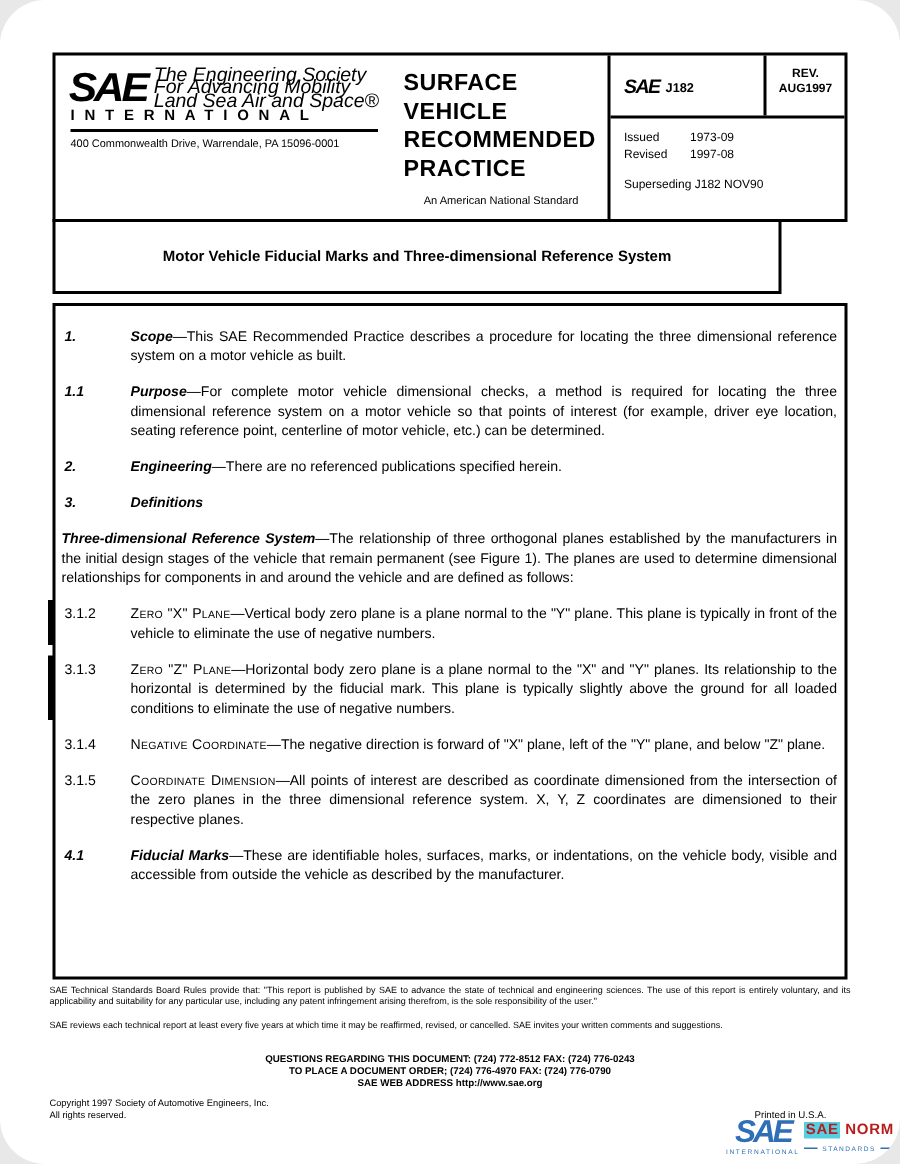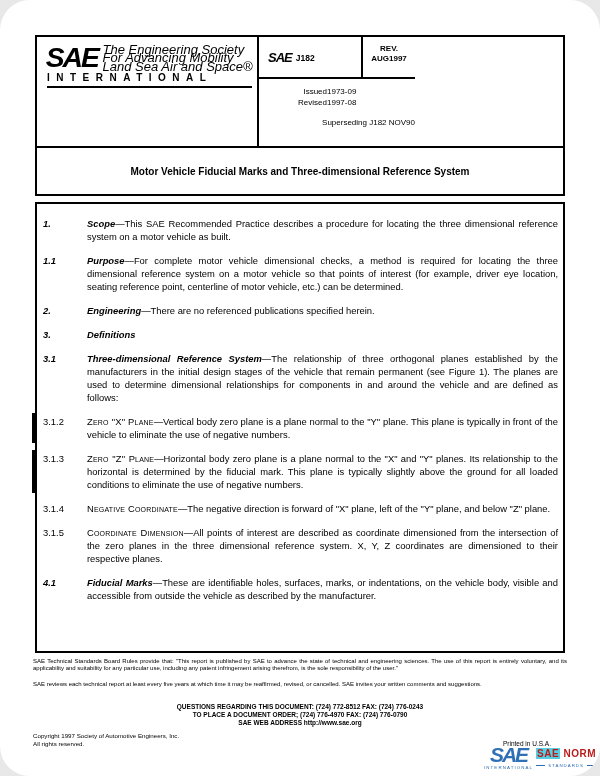"SURFACE" div.doctype-cell { html: none -> <div> <div> <div>SURFACE</div> <div>VEHICLE</div> <div>RECOMMENDED</div> <div>PRACTICE</div> </div> <div>An American National Standard</div> </div> }
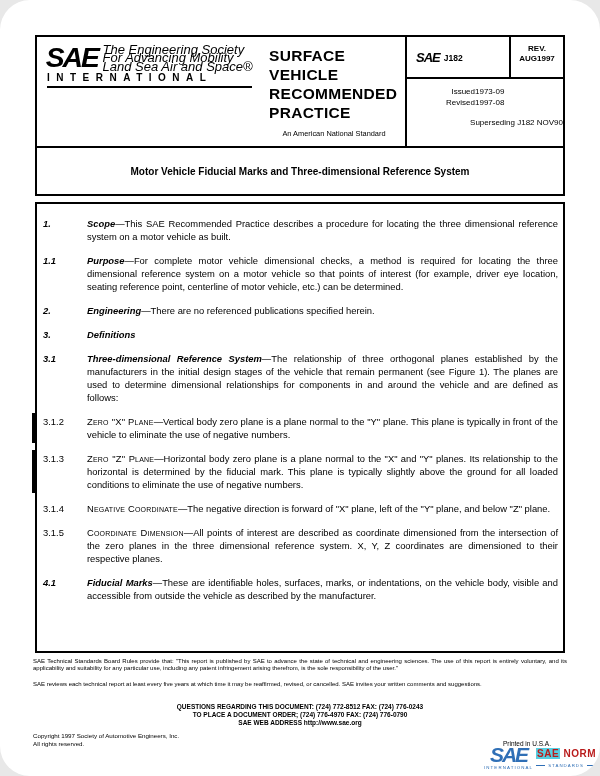"400 Commonwealth Drive, Warrendale, PA" div.address { html: none -> <div>400 Commonwealth Drive, Warrendale, PA 15096-0001</div> }
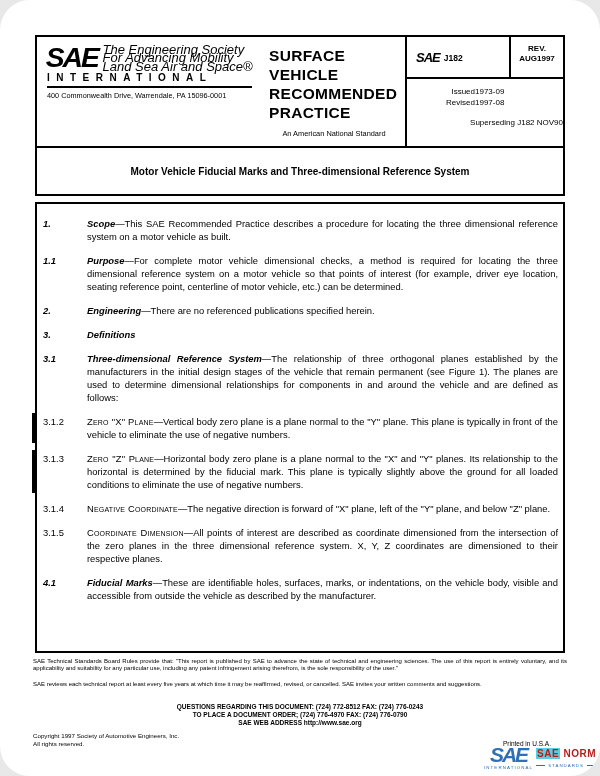"Issued" .right-bottom { padding: 7px 0 0 24px -> 7px 0 0 9px; text-align: right -> none }
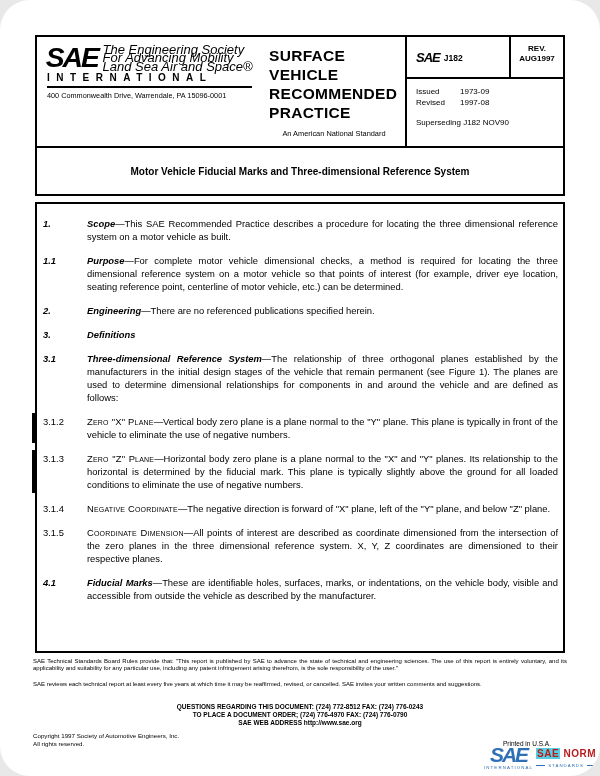"Motor Vehicle Fiducial Marks and" .title-box { width: 530px -> 486px }
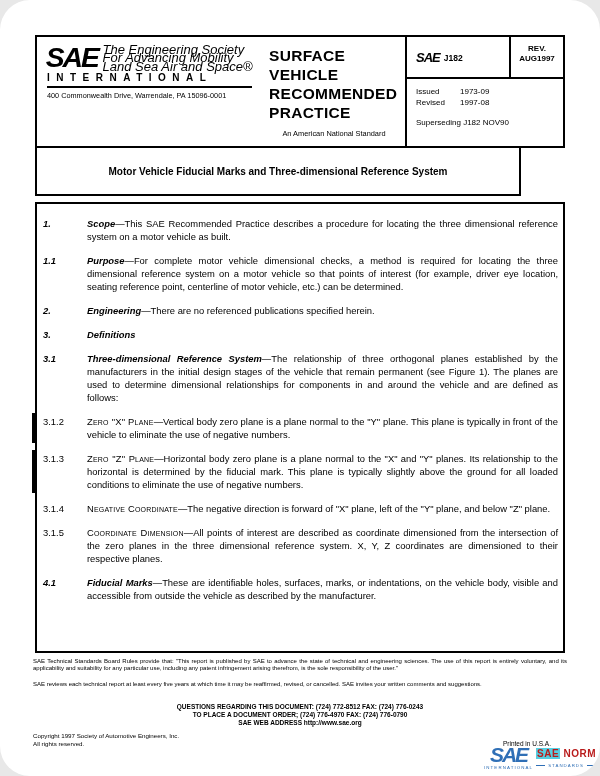"3.1" span.num { html: <span>3.1</span> -> none }
